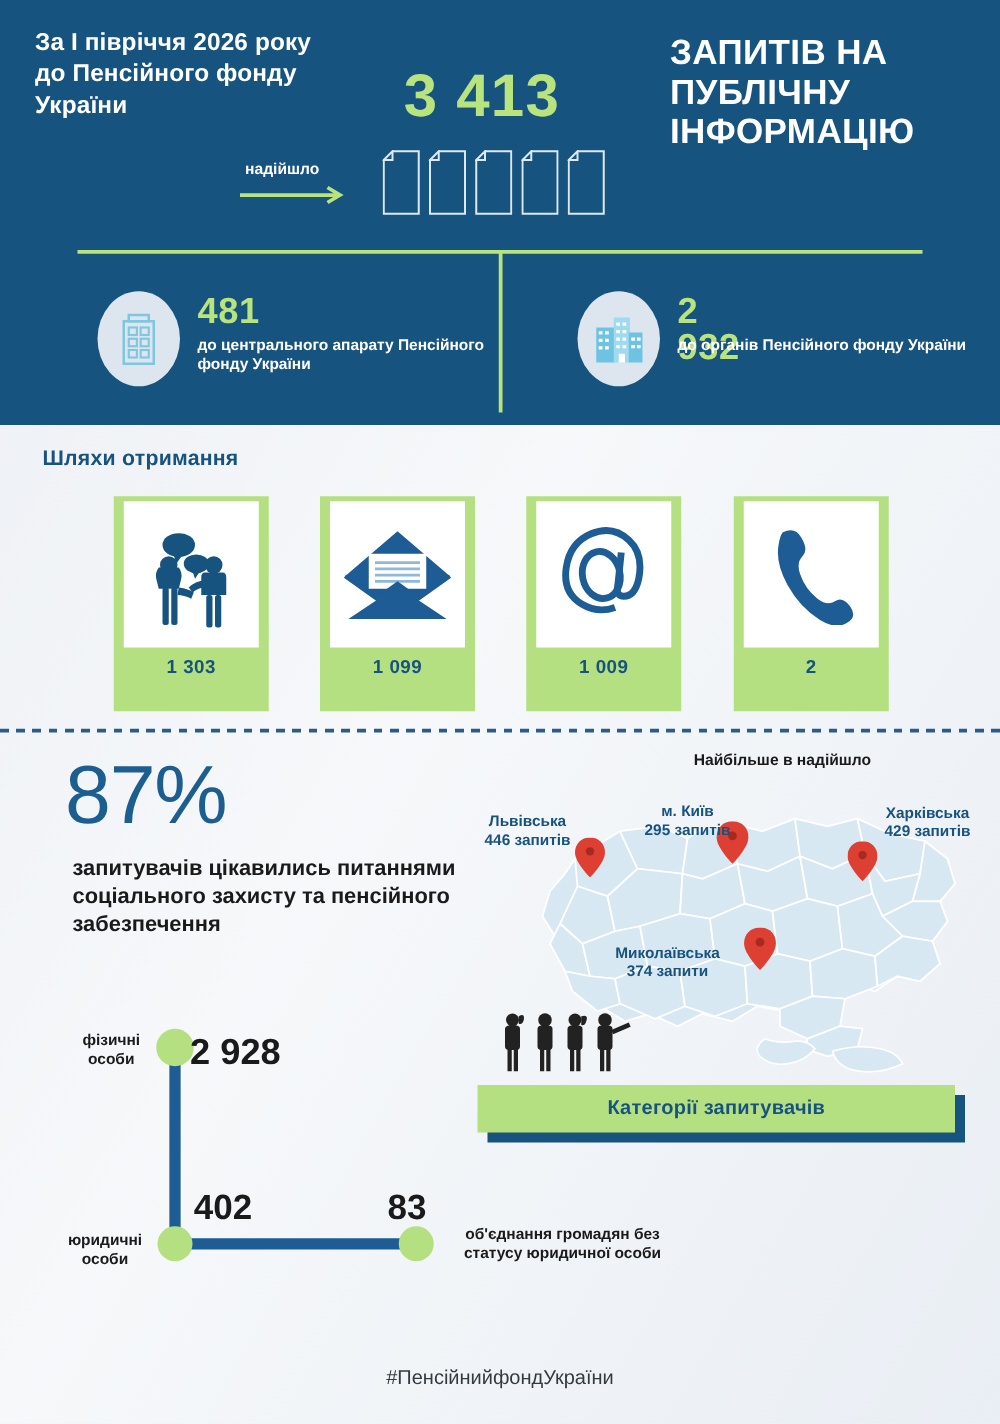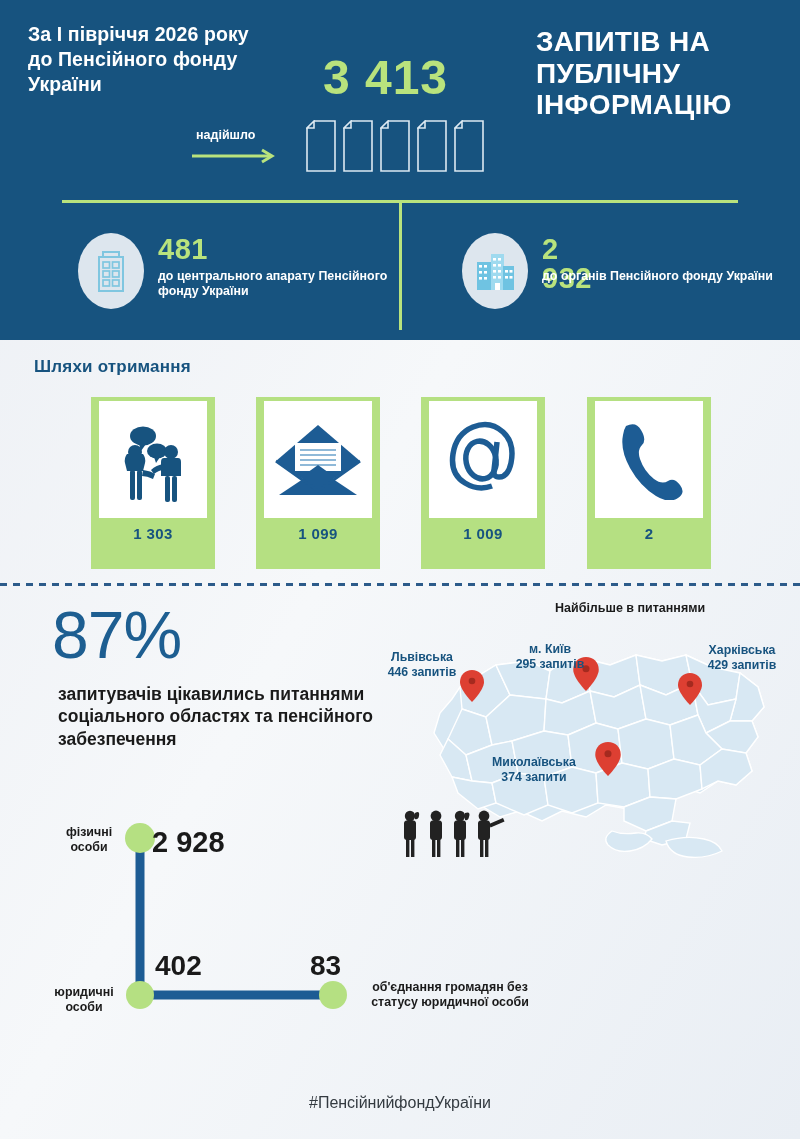"Найбільше в питаннями" div.map-title { text: питаннями -> надійшло }
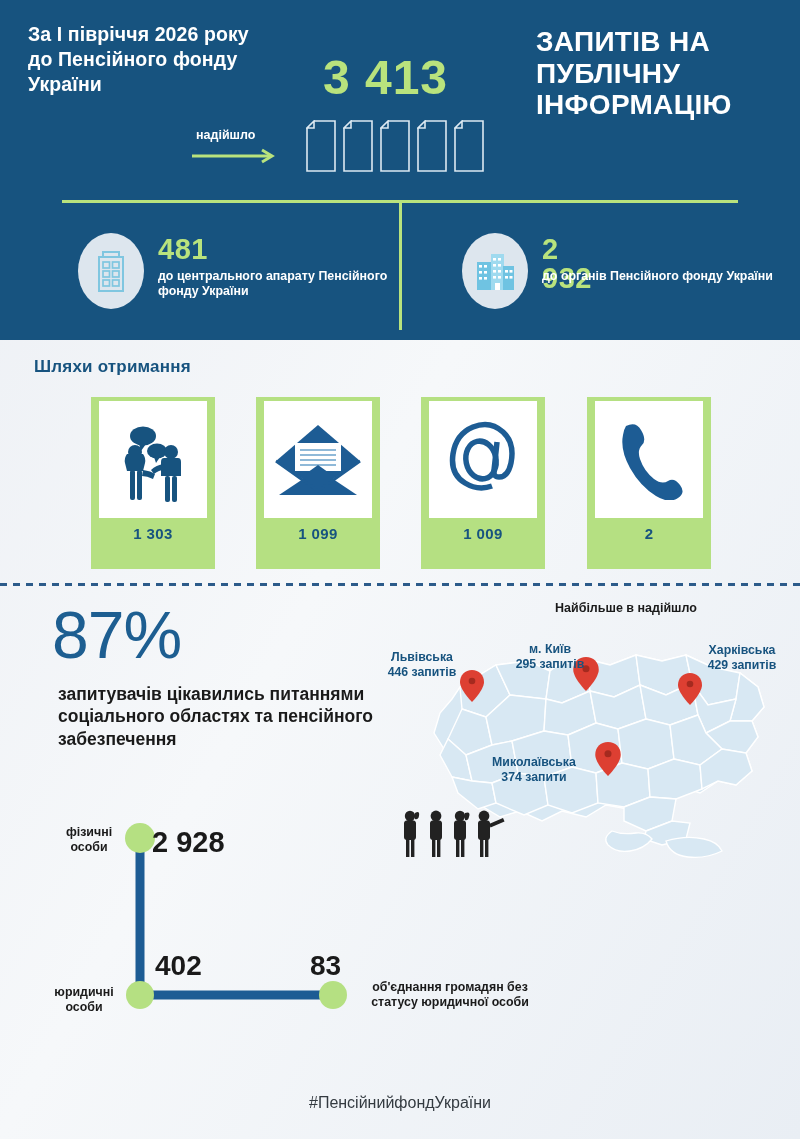"запитувачів цікавились питаннями" div.pct-text { text: областях -> захисту }
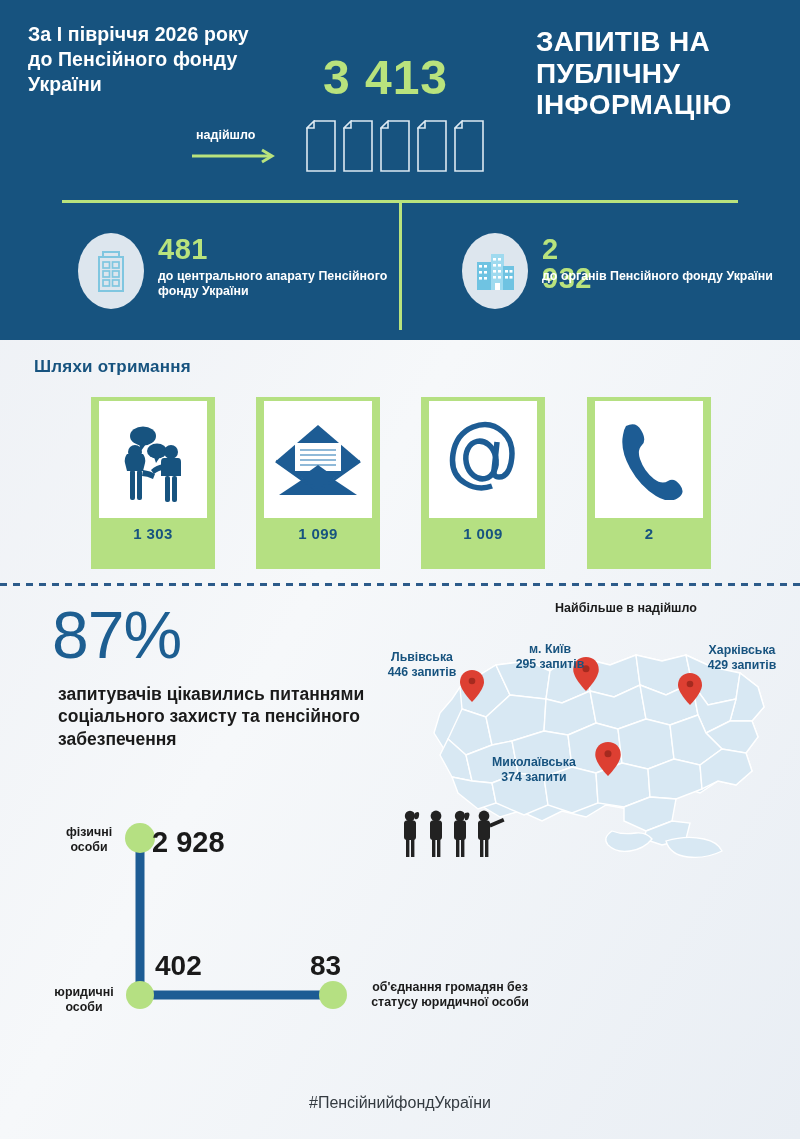"Категорії запитувачів" div.cat-banner { html: none -> <div> <div></div> <div></div> <div>Категорії запитувачів</div> </div> }
